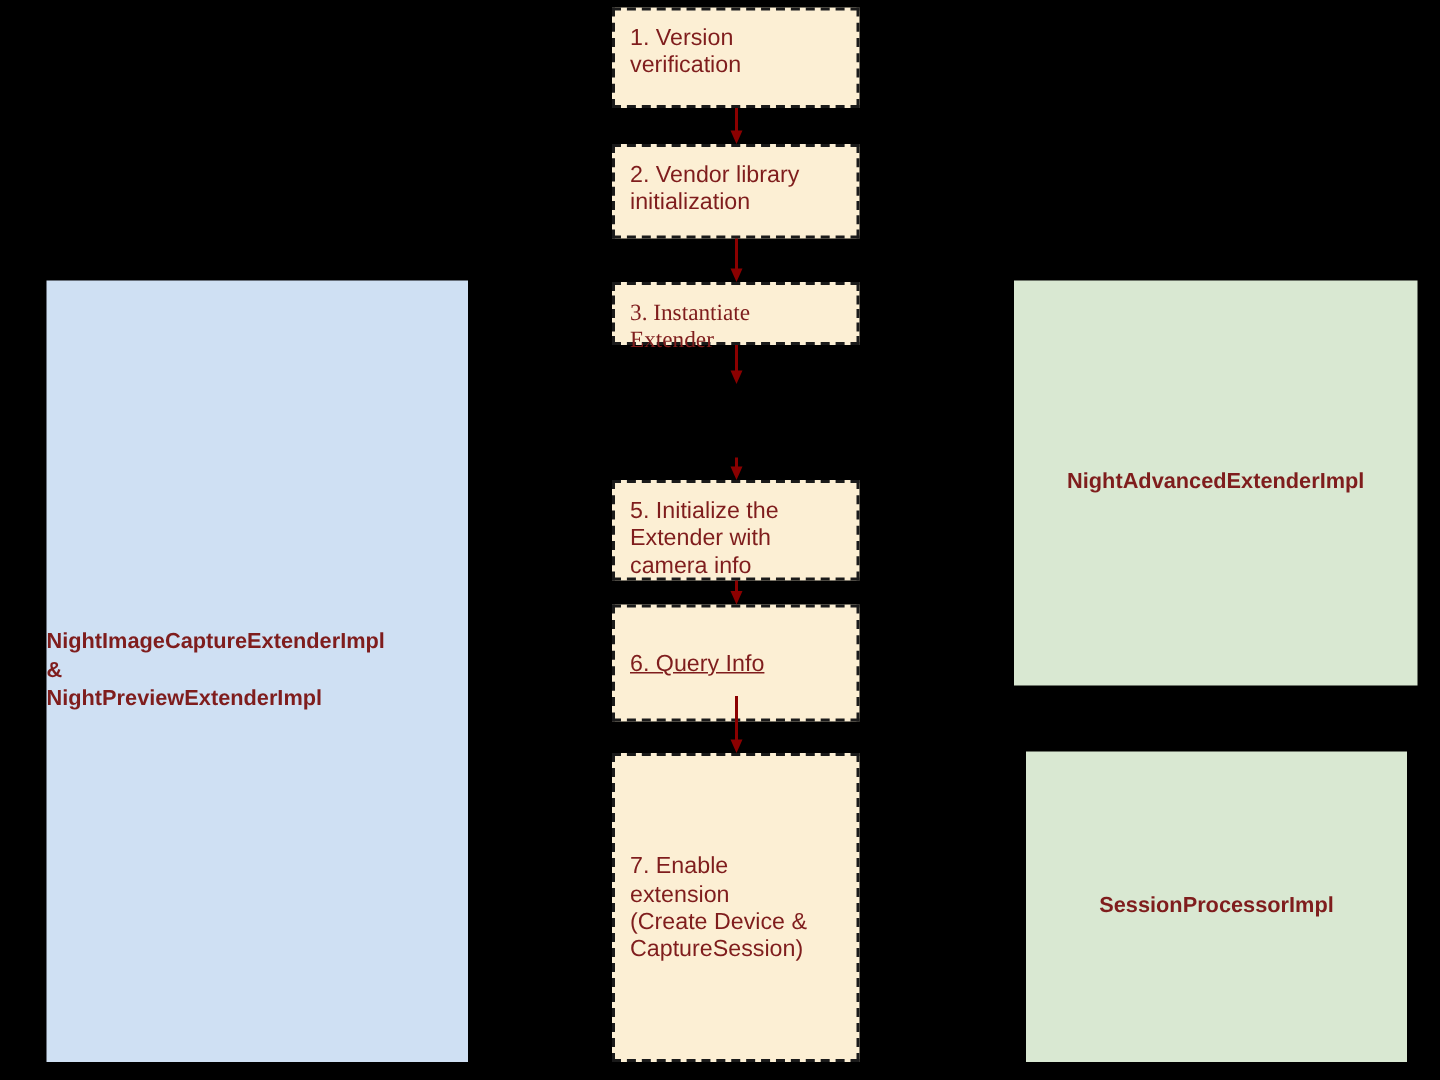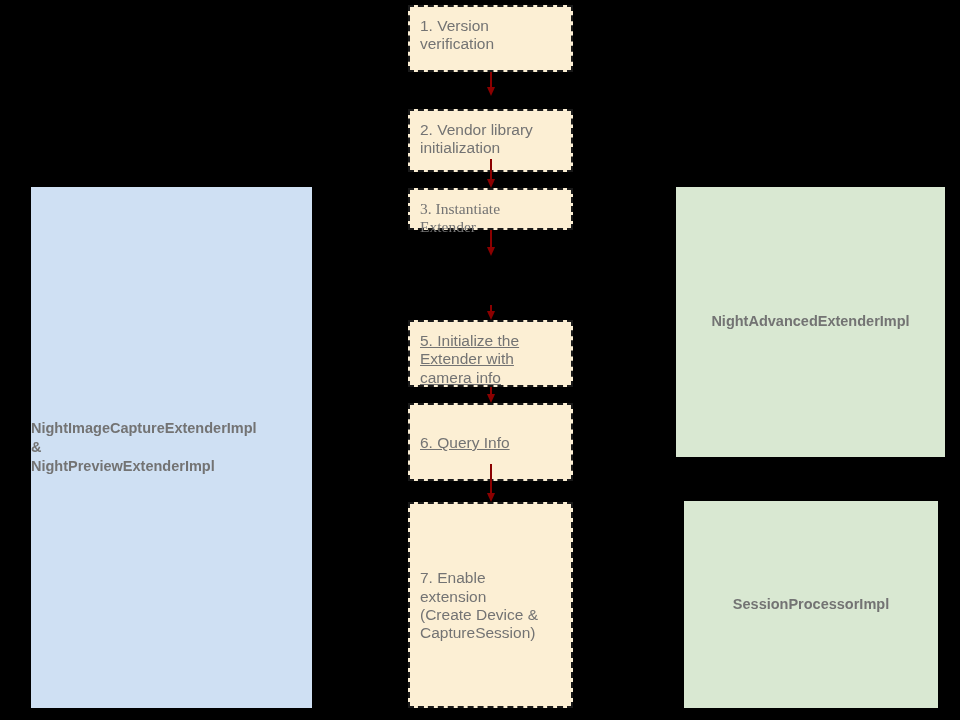"1. Version" .box { color: #737373 -> #7f1d1d }
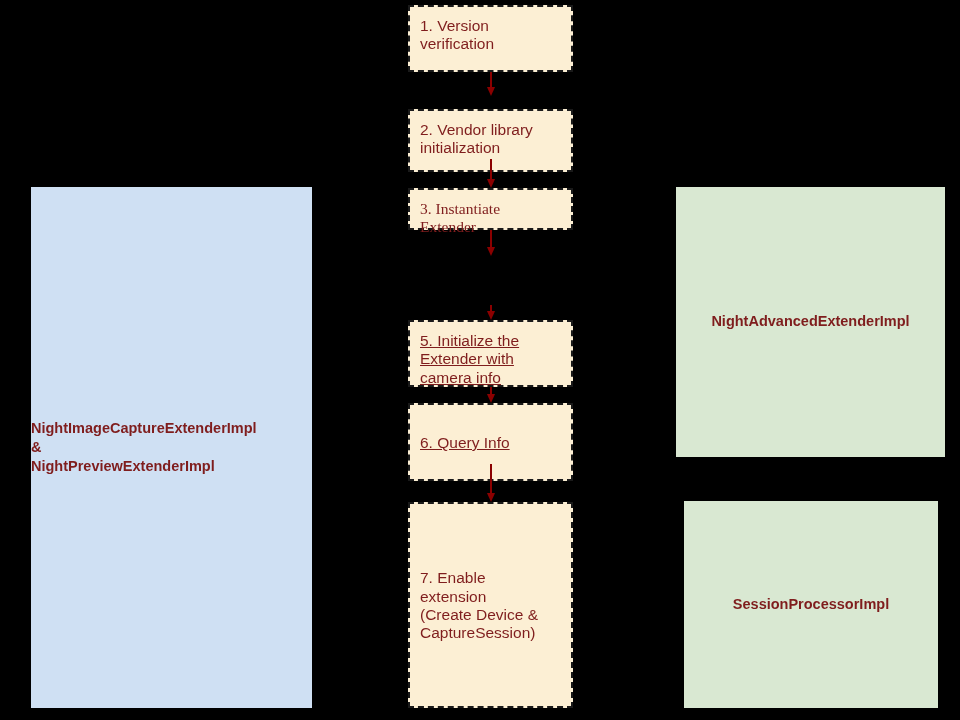"2. Vendor library" div.box { margin-top: 13px -> none }
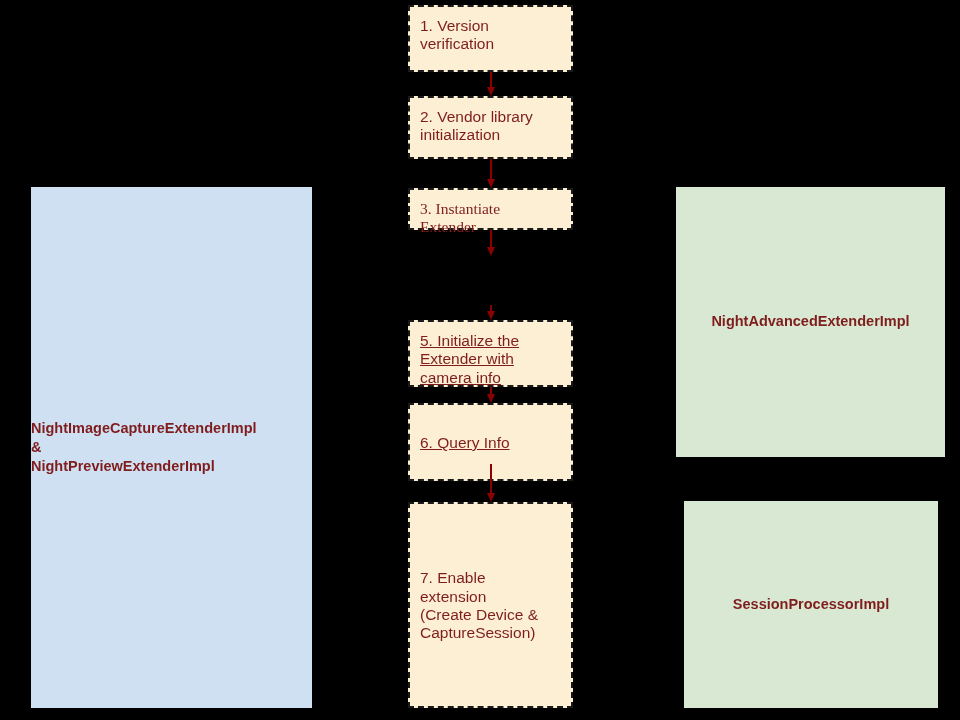"5. Initialize the" div.box { text-decoration: underline -> none }
